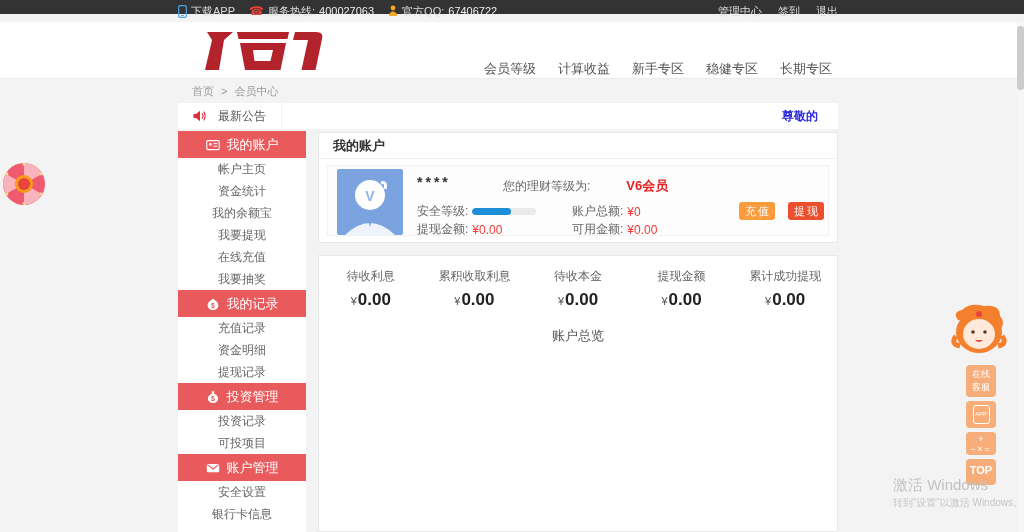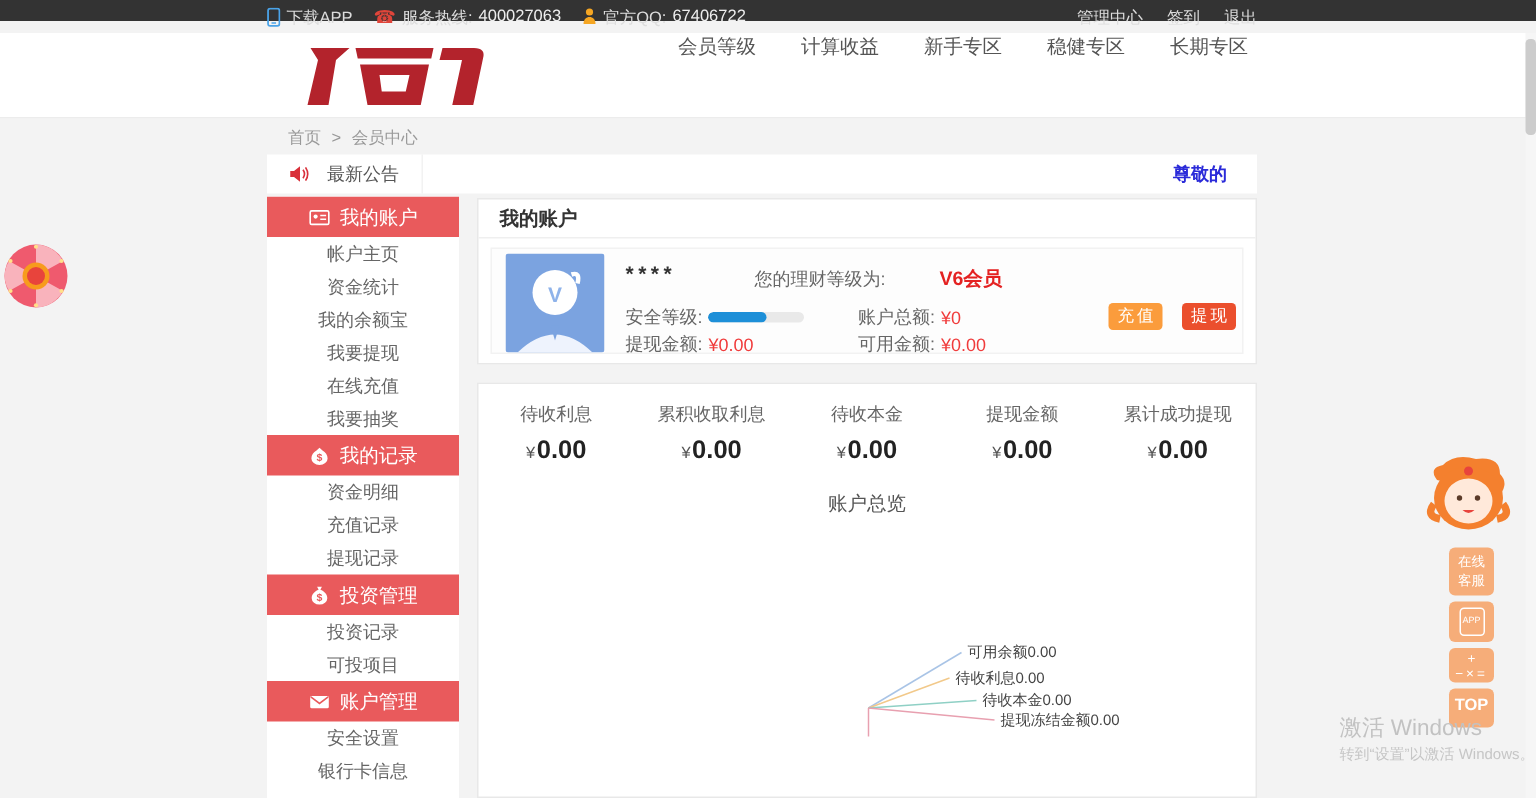"会员等级" .nav { align-items: flex-start -> flex-end; gap: 30px -> 22px }
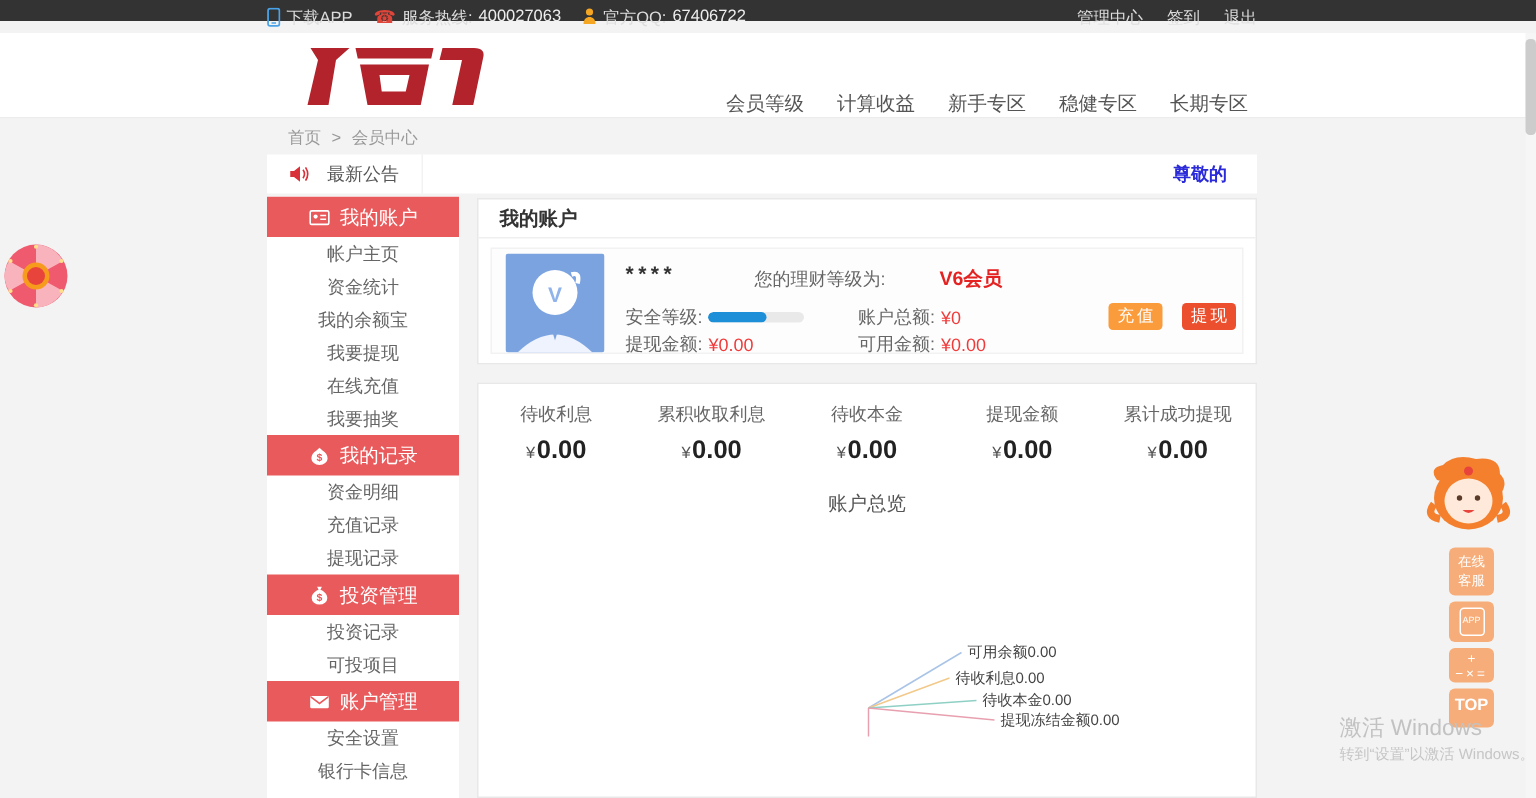"资金明细" div.sb-item { order: before "充值记录" -> after "充值记录" }
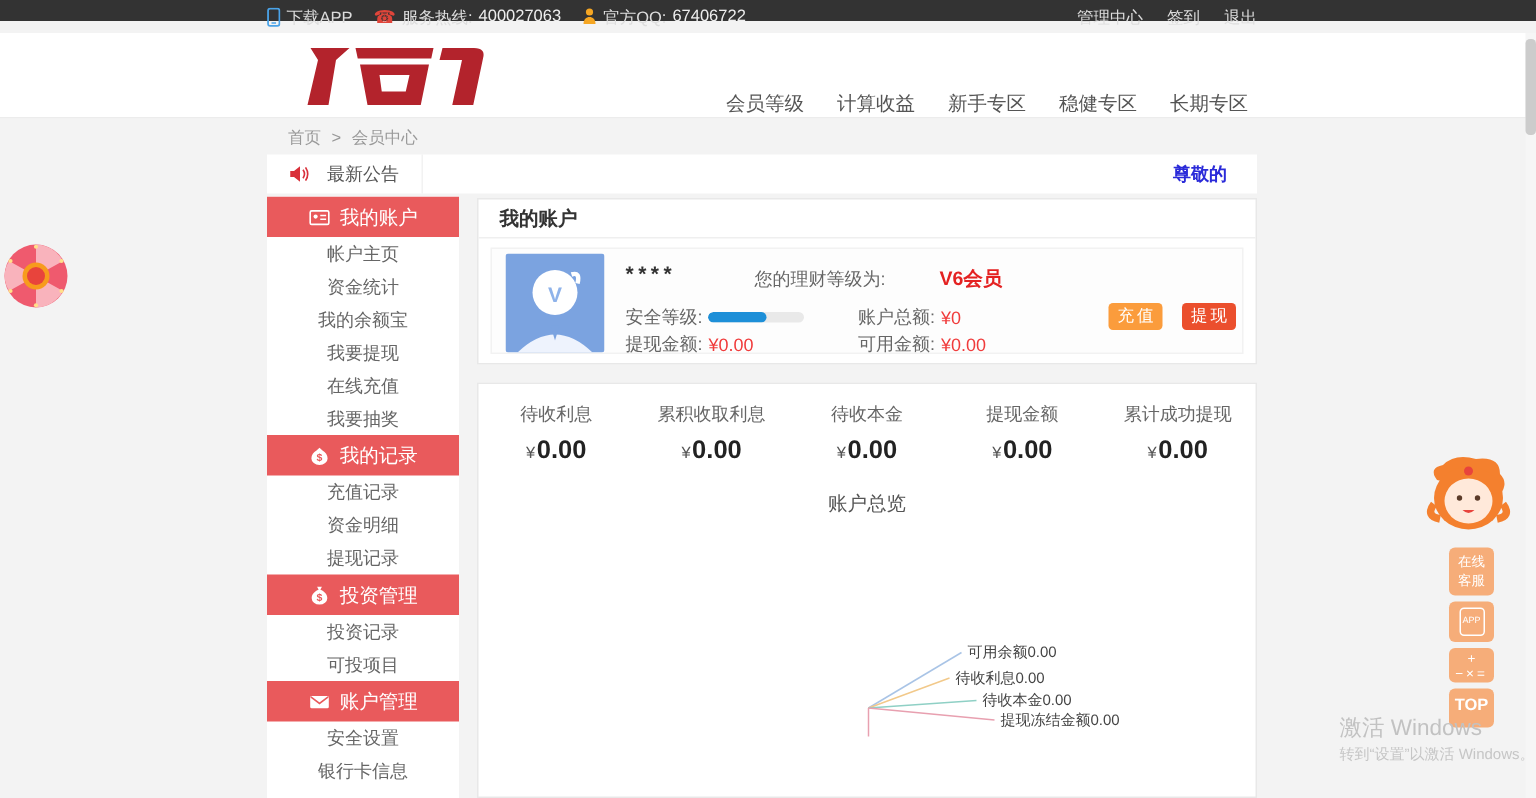"可用余额0.00" div.chart { html: <div> <svg> <line></line> <line></line> <line></line> <line></line> <line></line> </svg> <span>可用余额0.00</span> <span>待收利息0.00</span> <span>待收本金0.00</span> <span>提现冻结金额0.00</span> </div> -> none }
